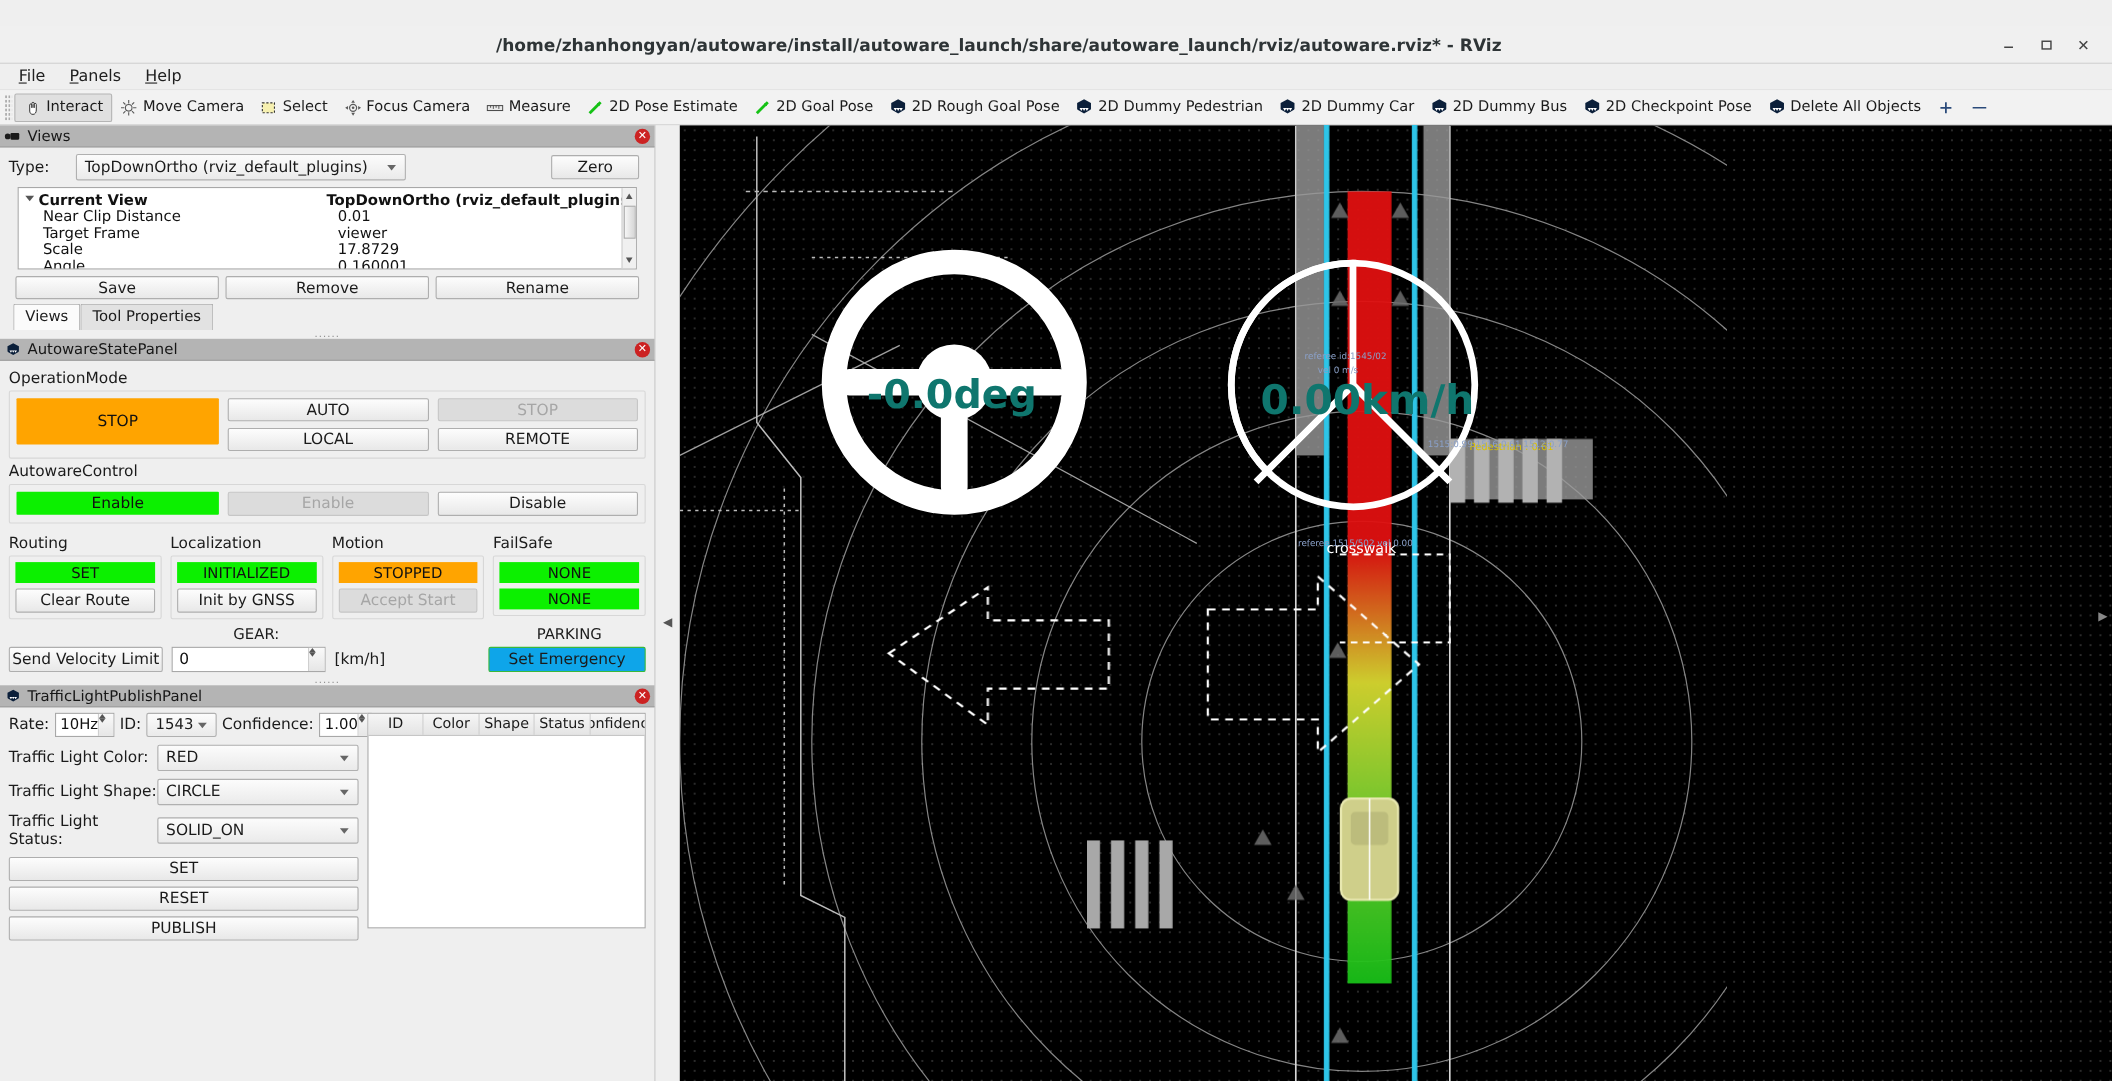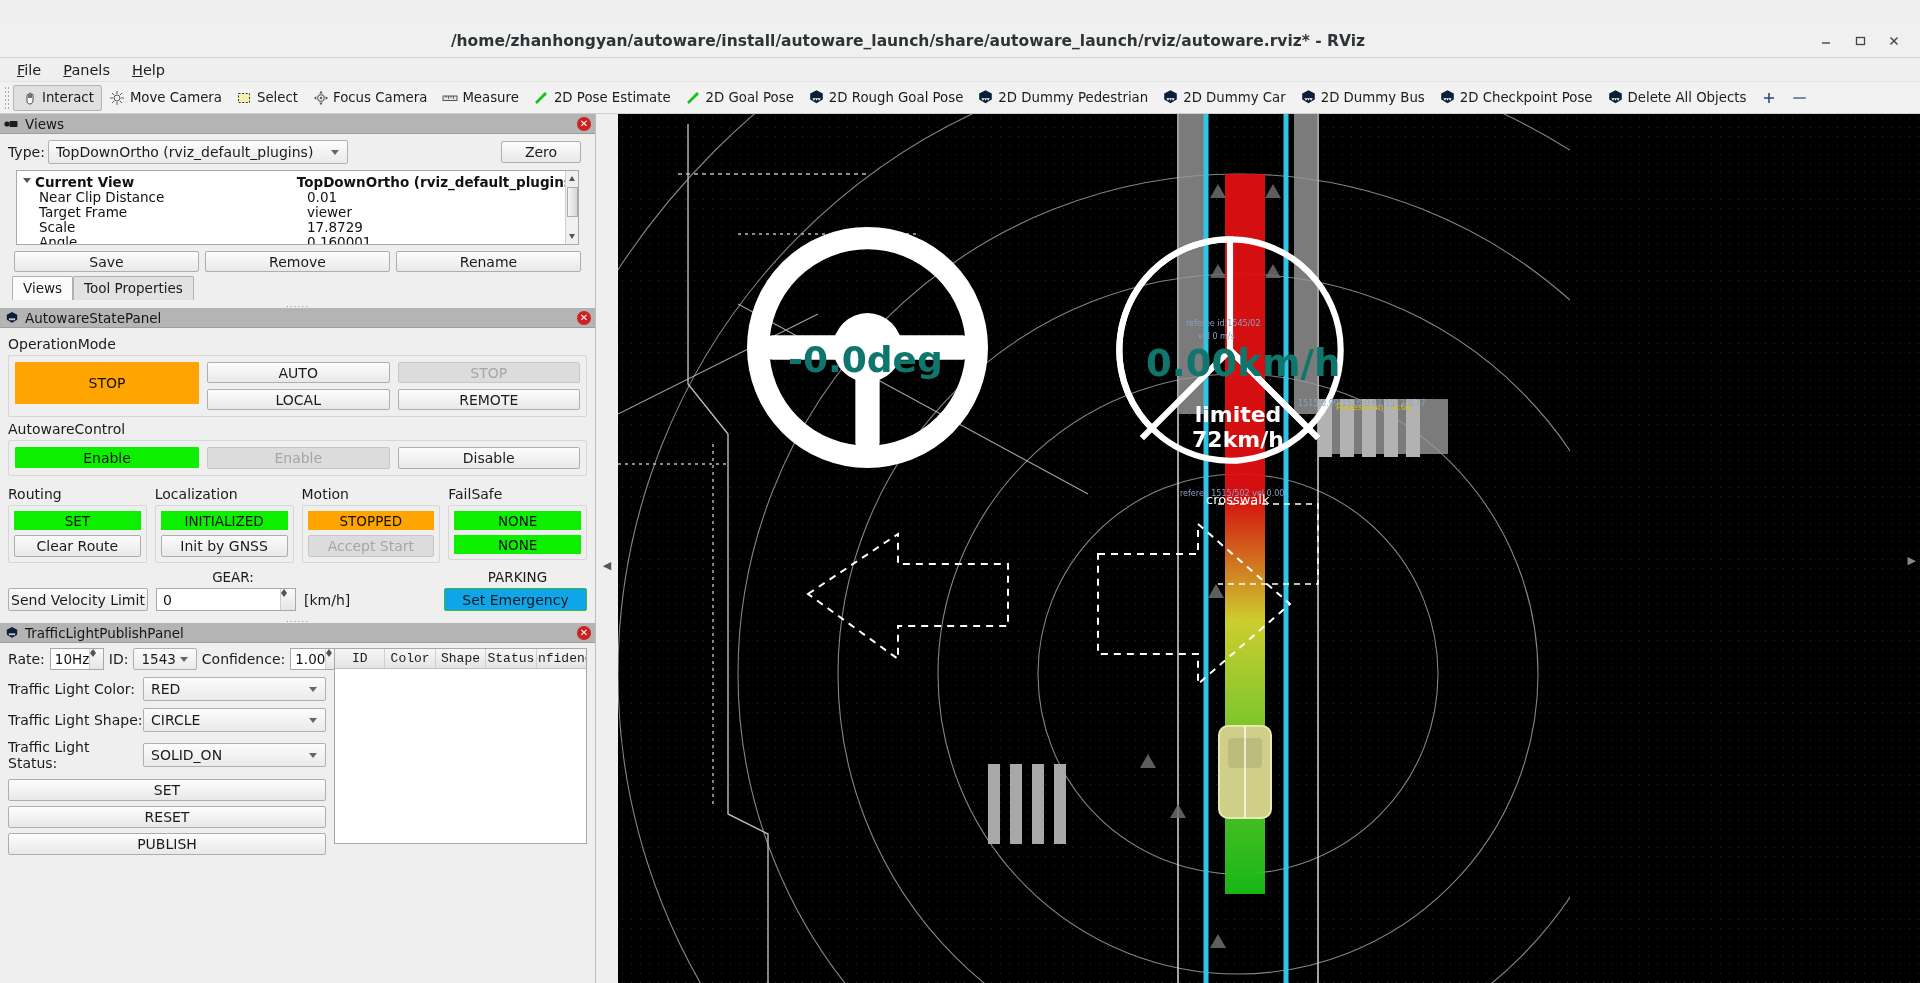"Type:" .row { gap: 3px -> 24px }
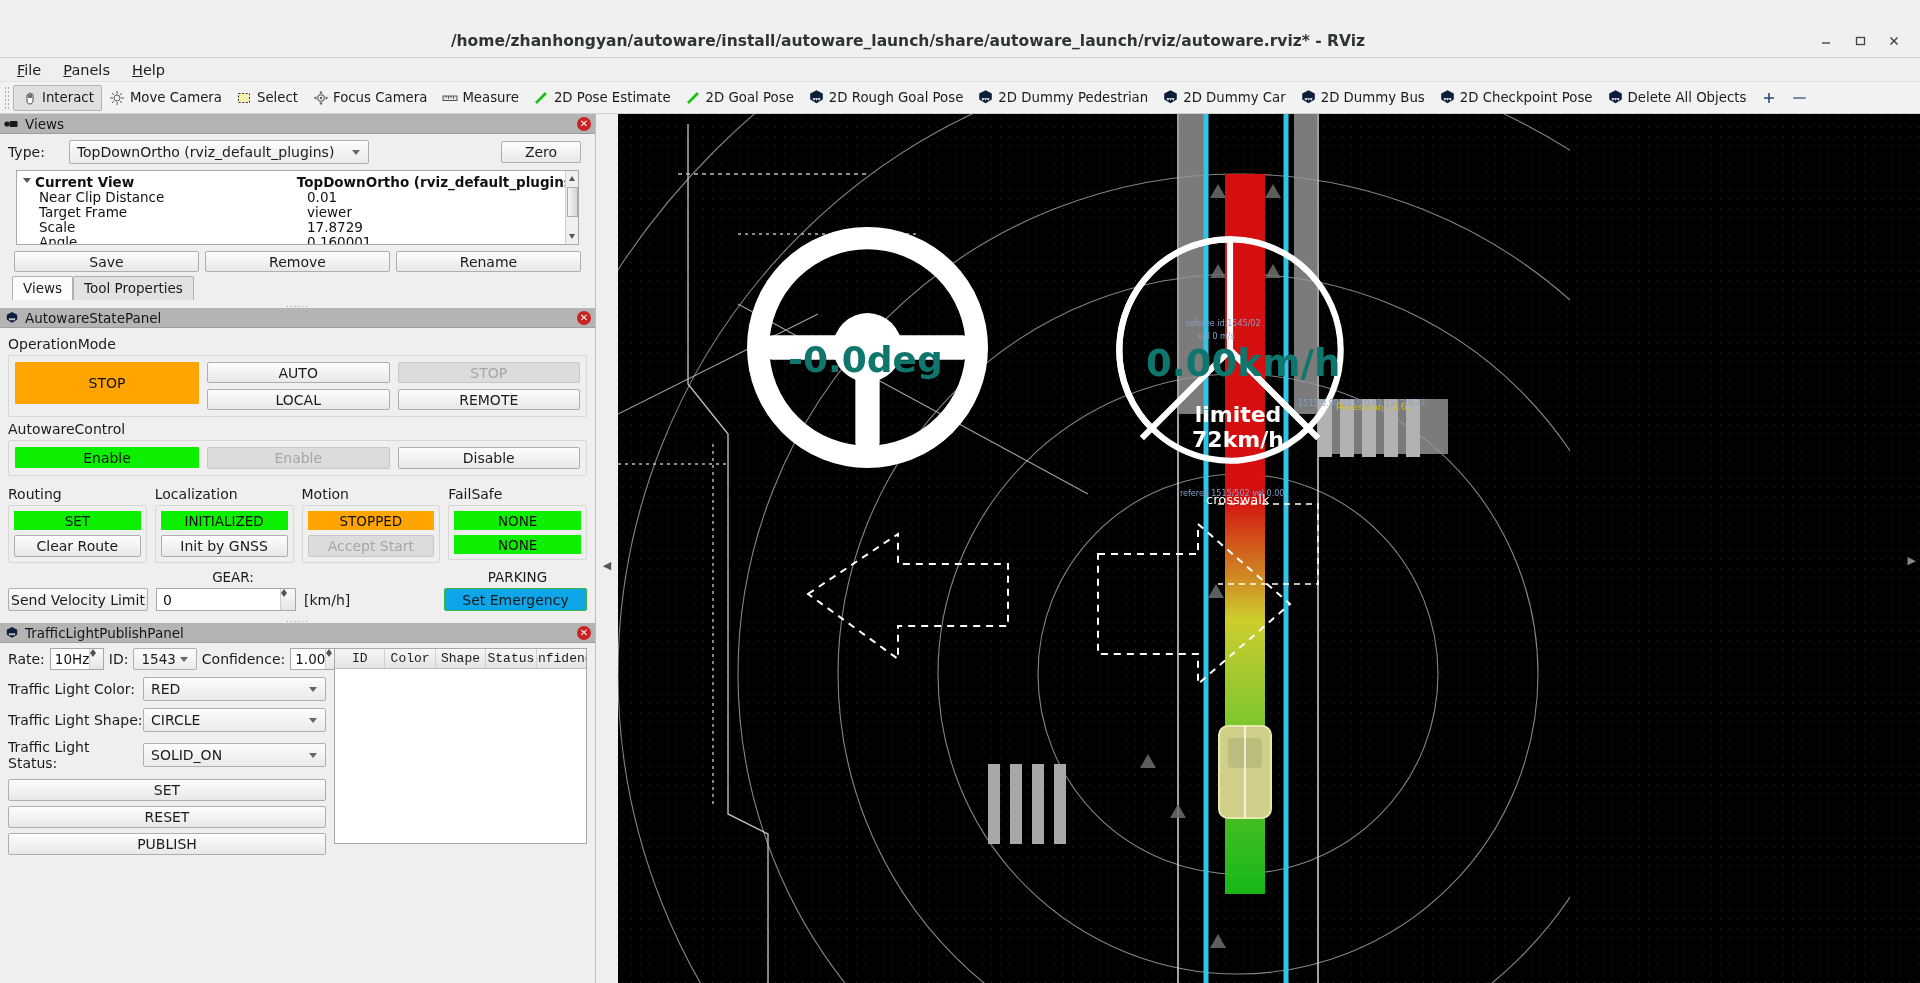"limited" div.limit-txt { html: <div> <div>limited</div> <div>72km/h</div> </div> -> none }
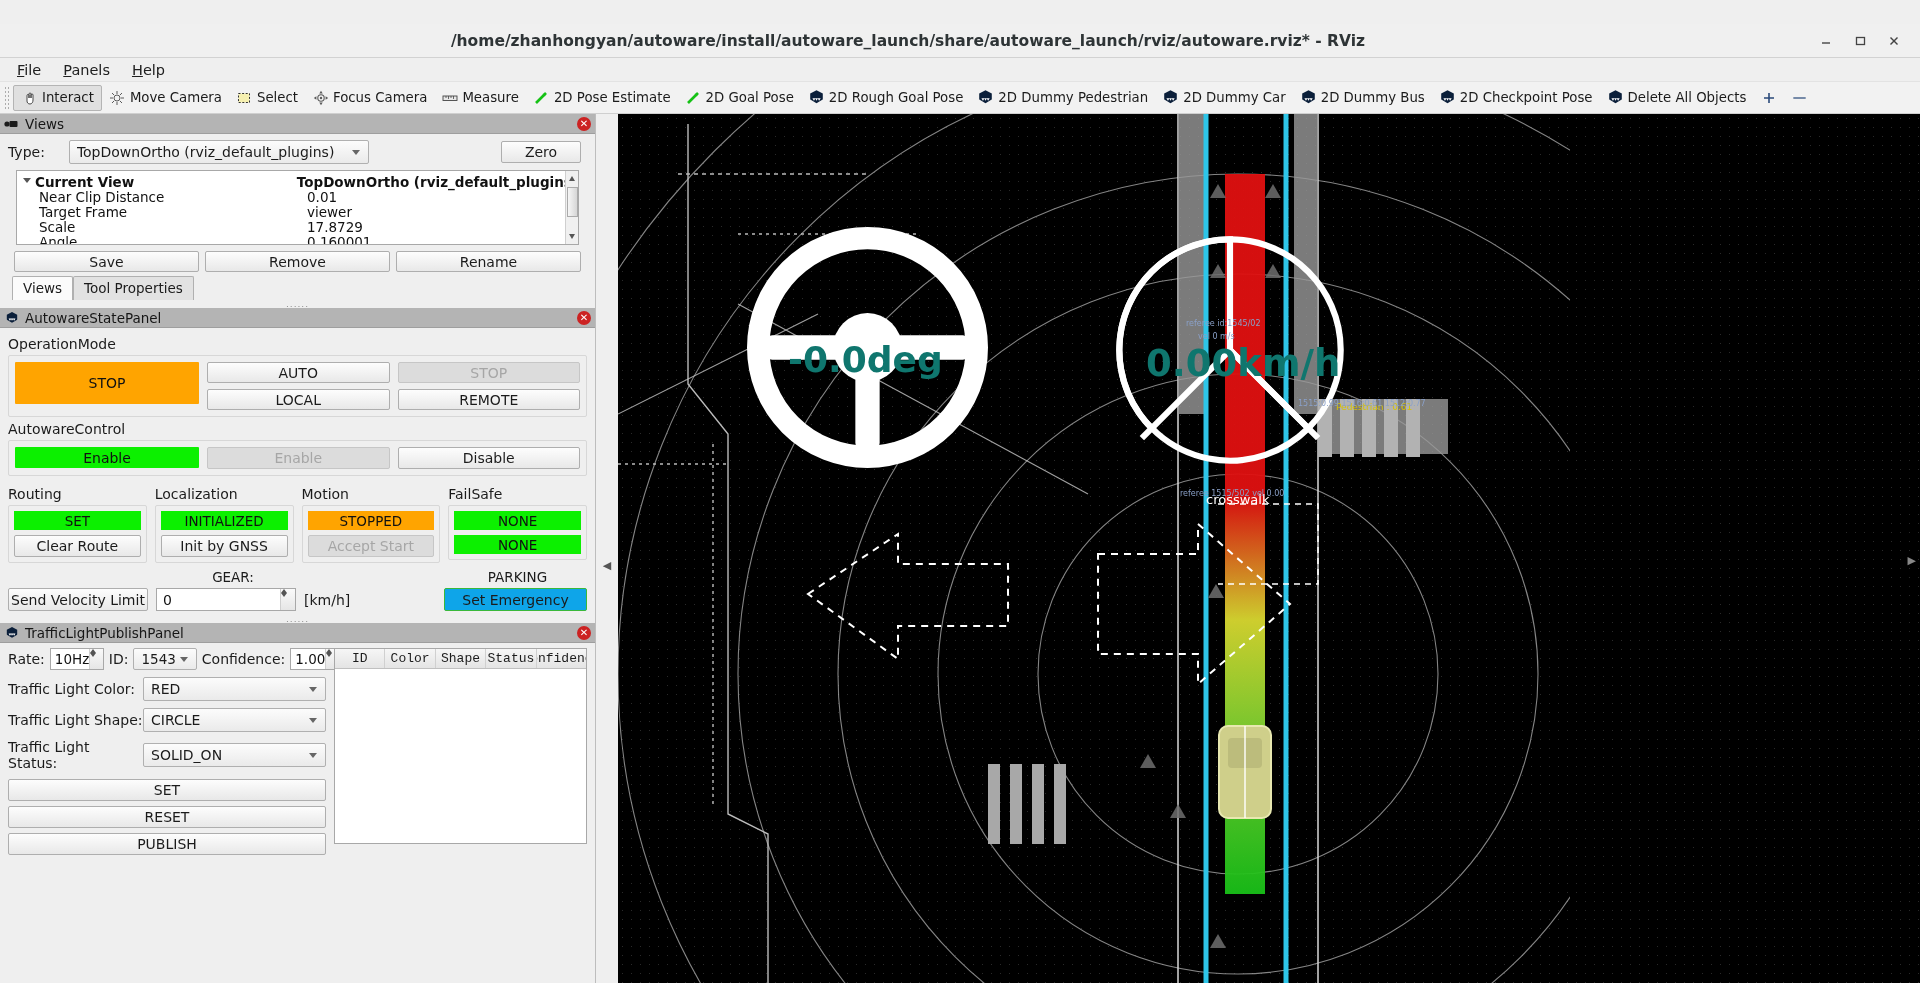"ID" #tltable .th { font-family: Liberation Mono, monospace -> none }
